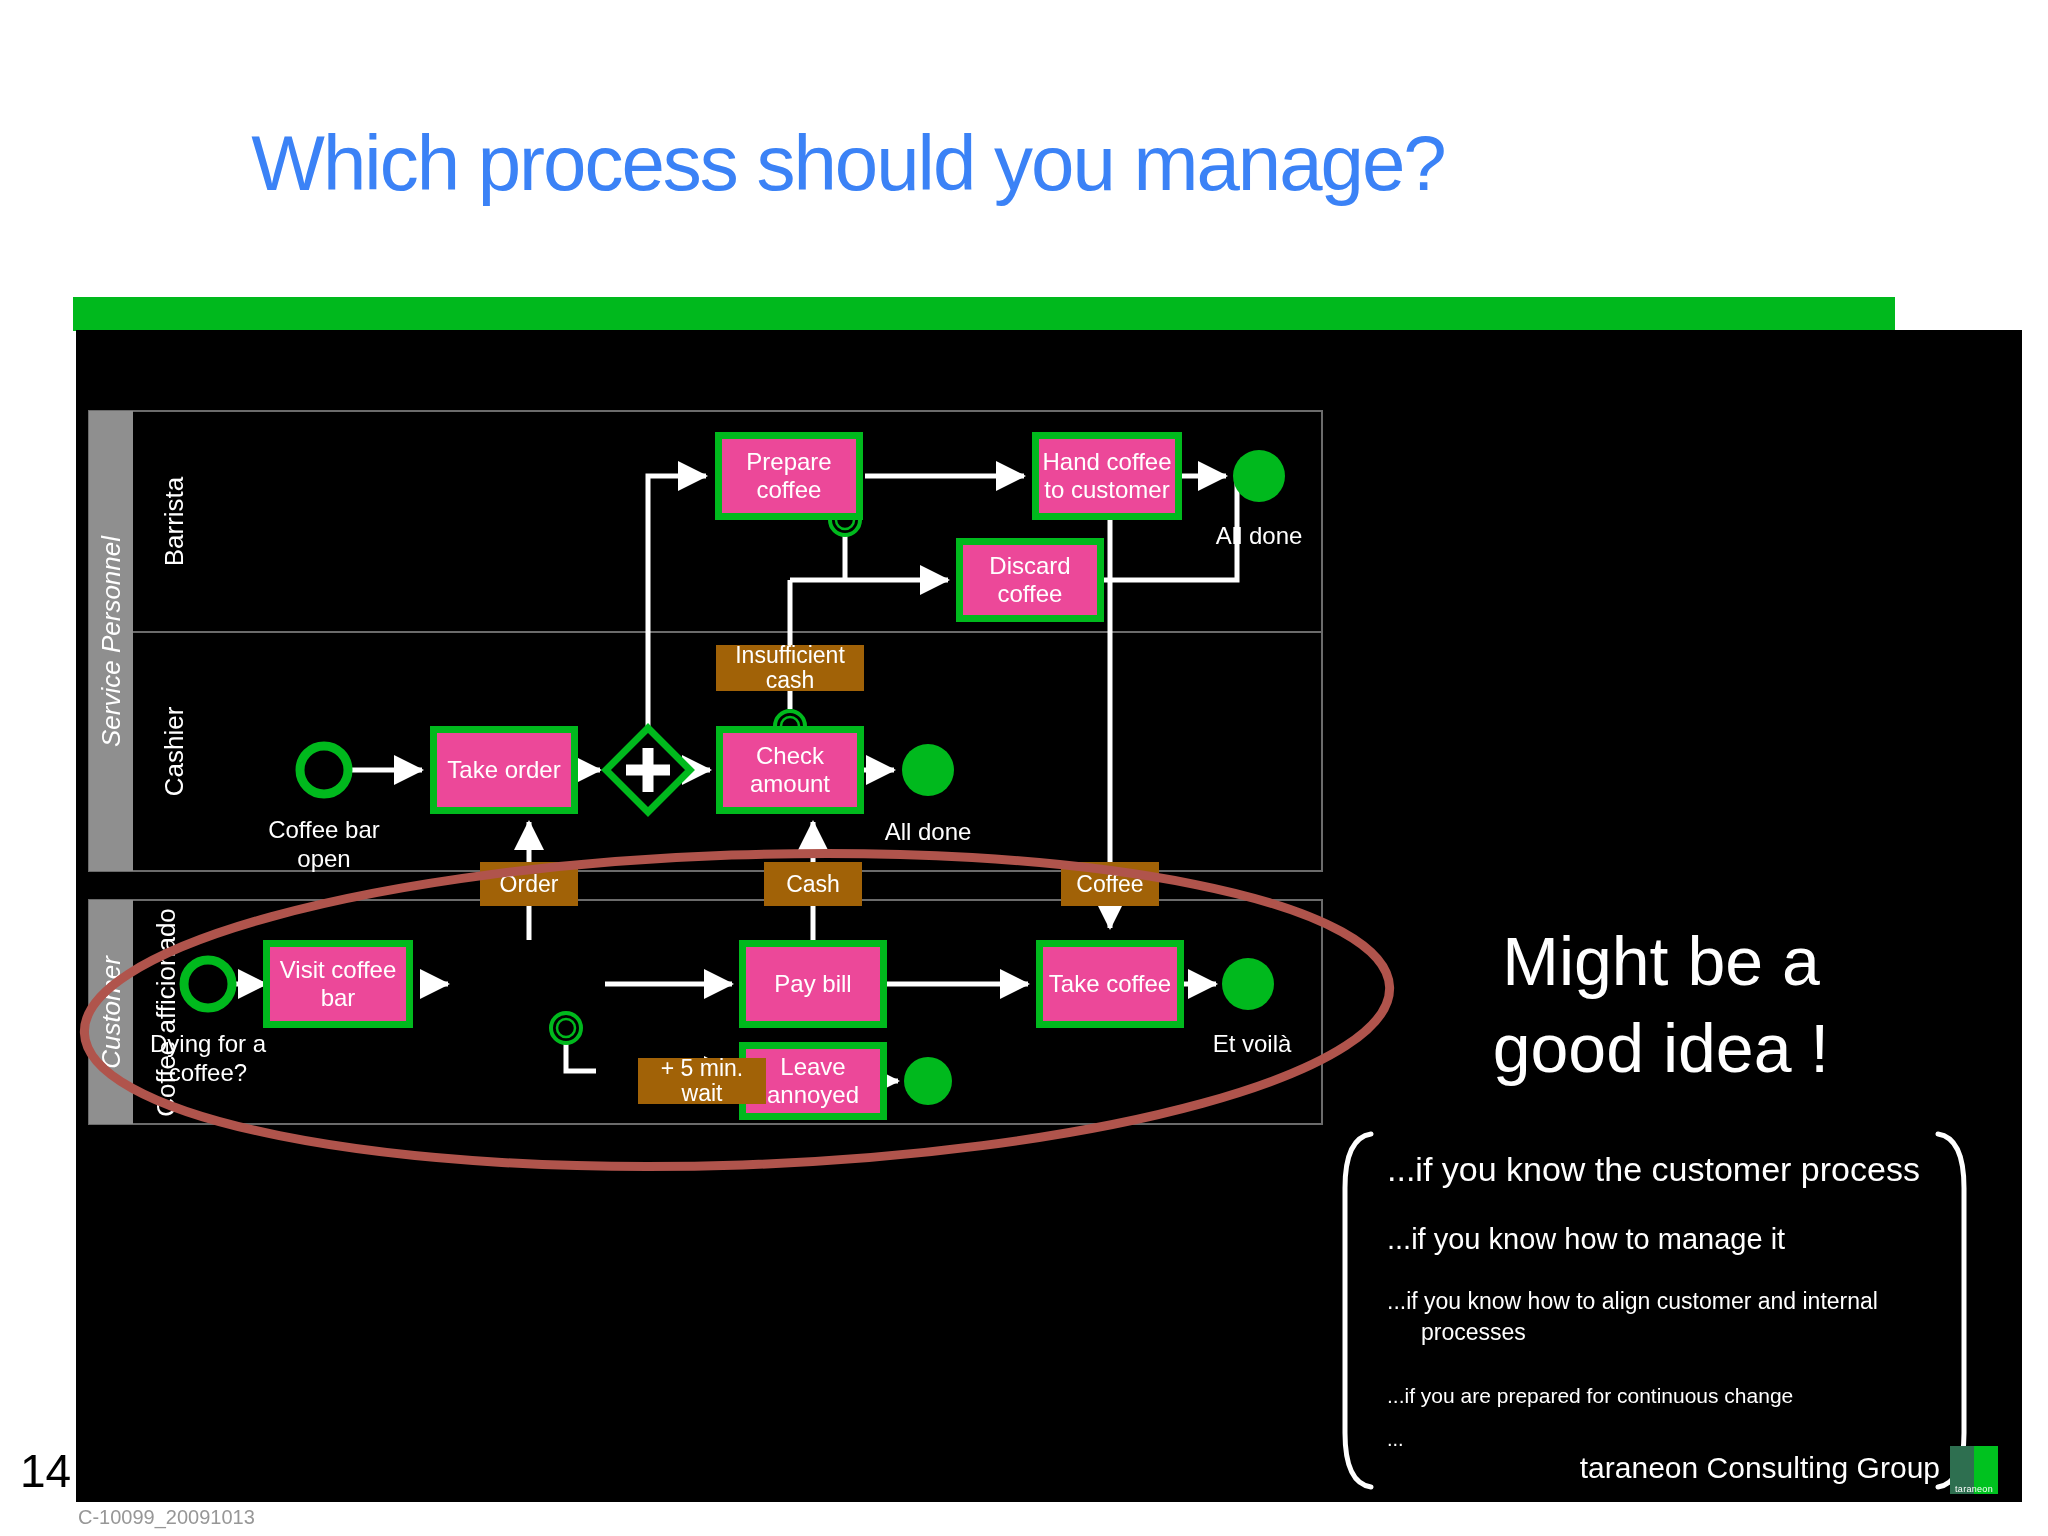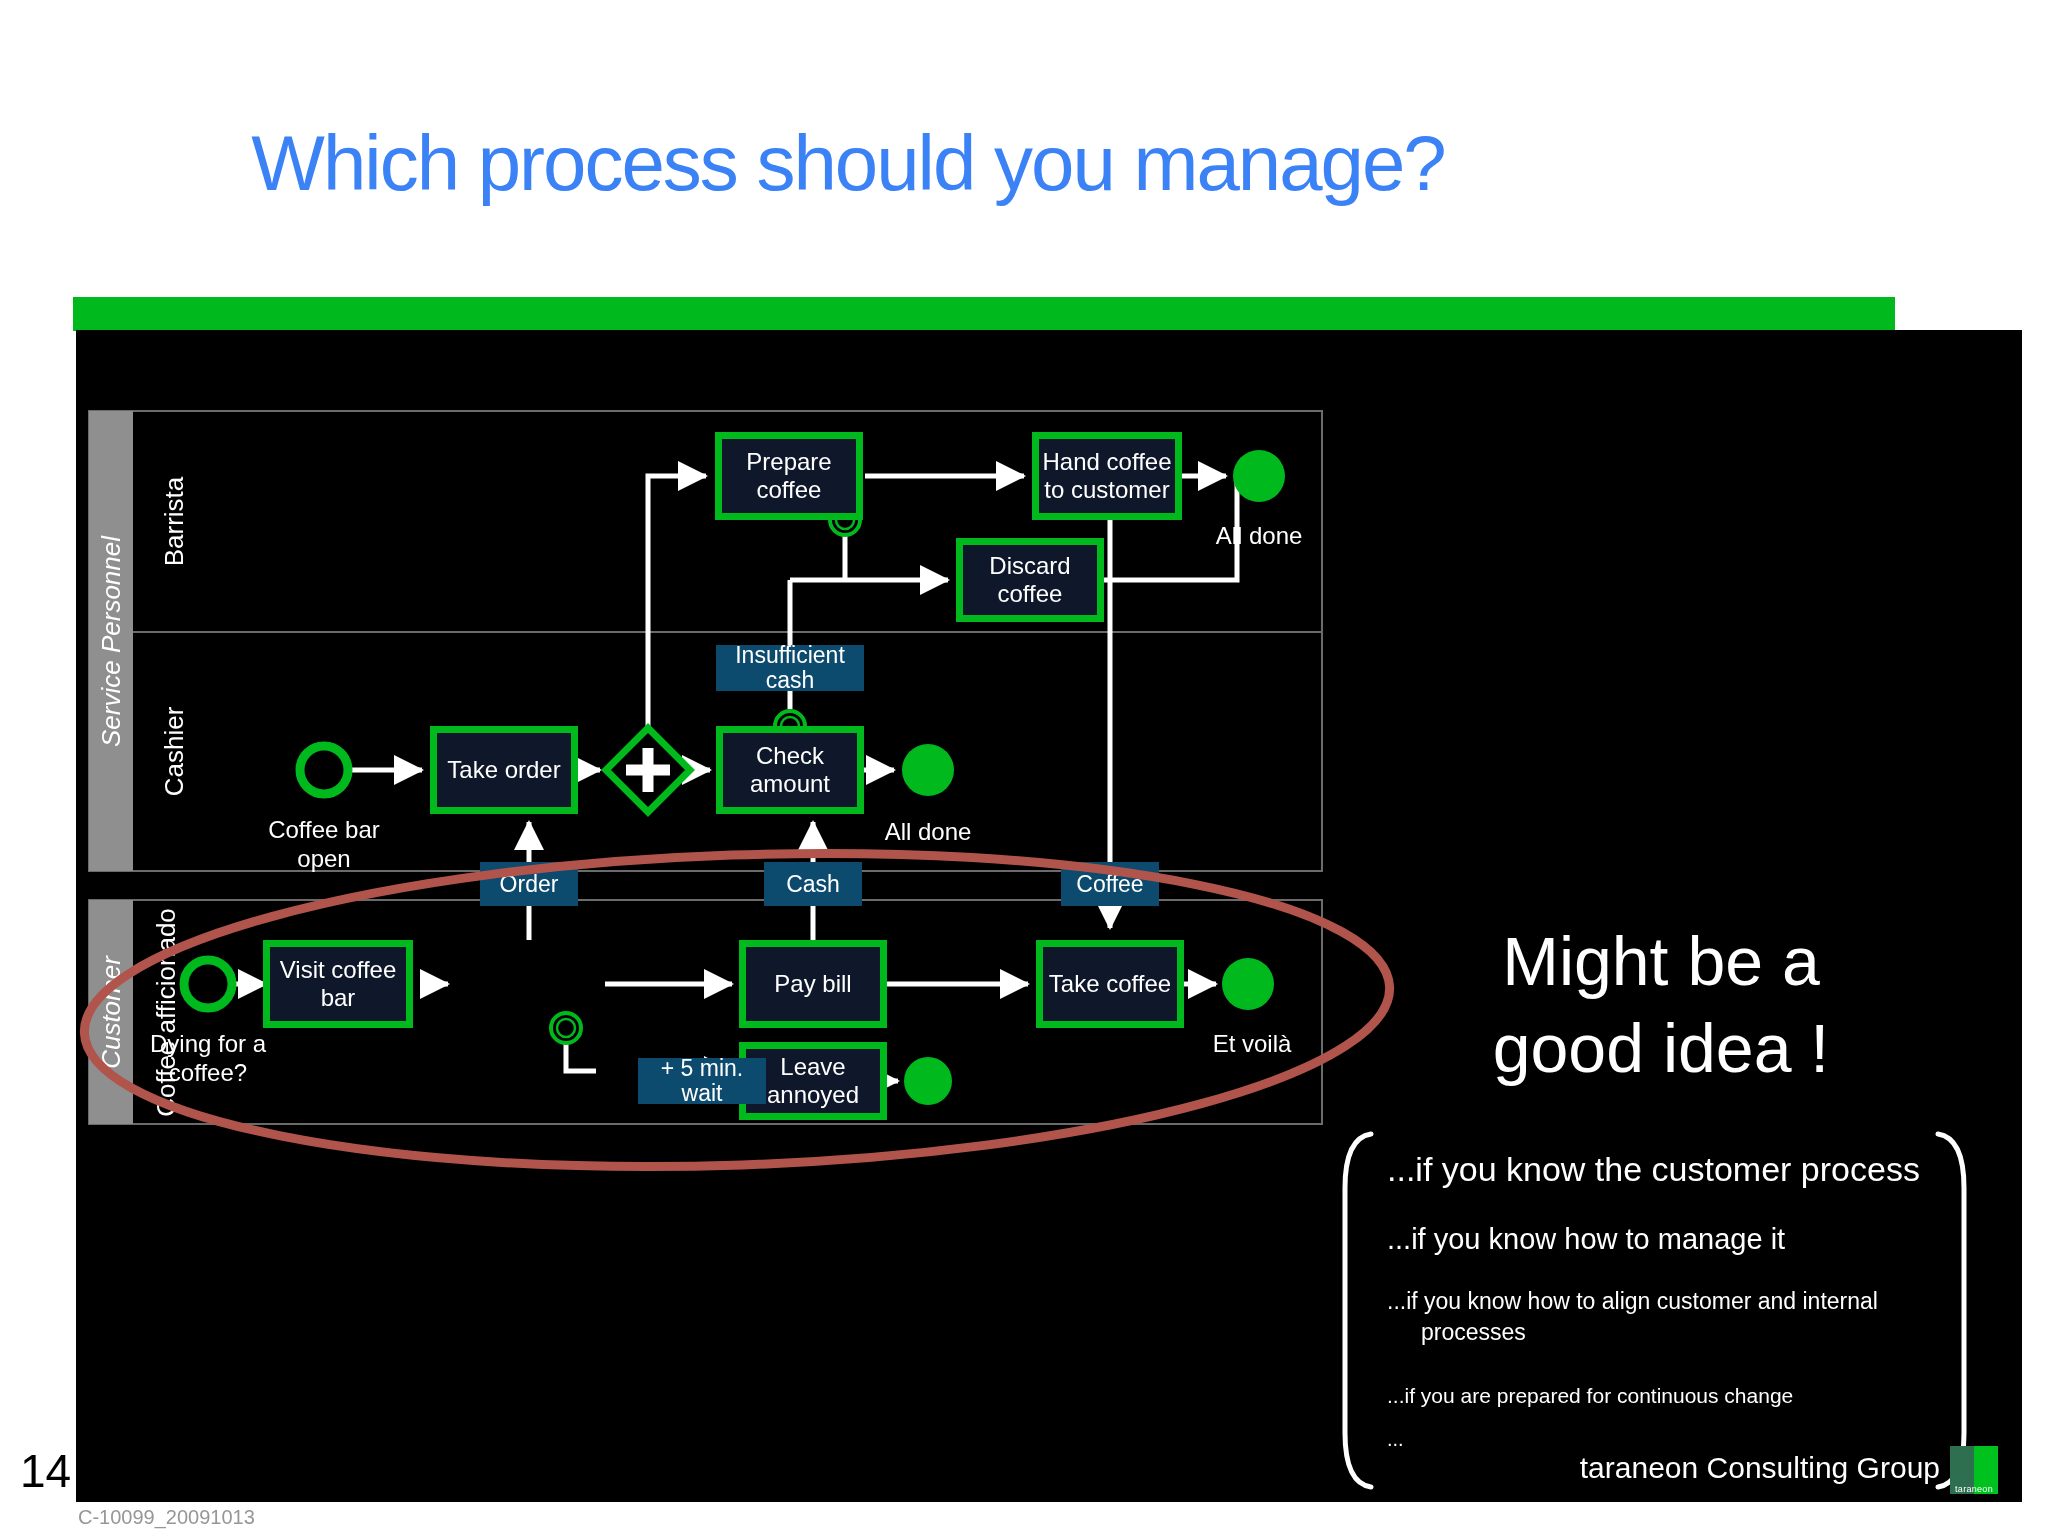"Prepare coffee" .task { background: #0f172a -> #ec4899 }
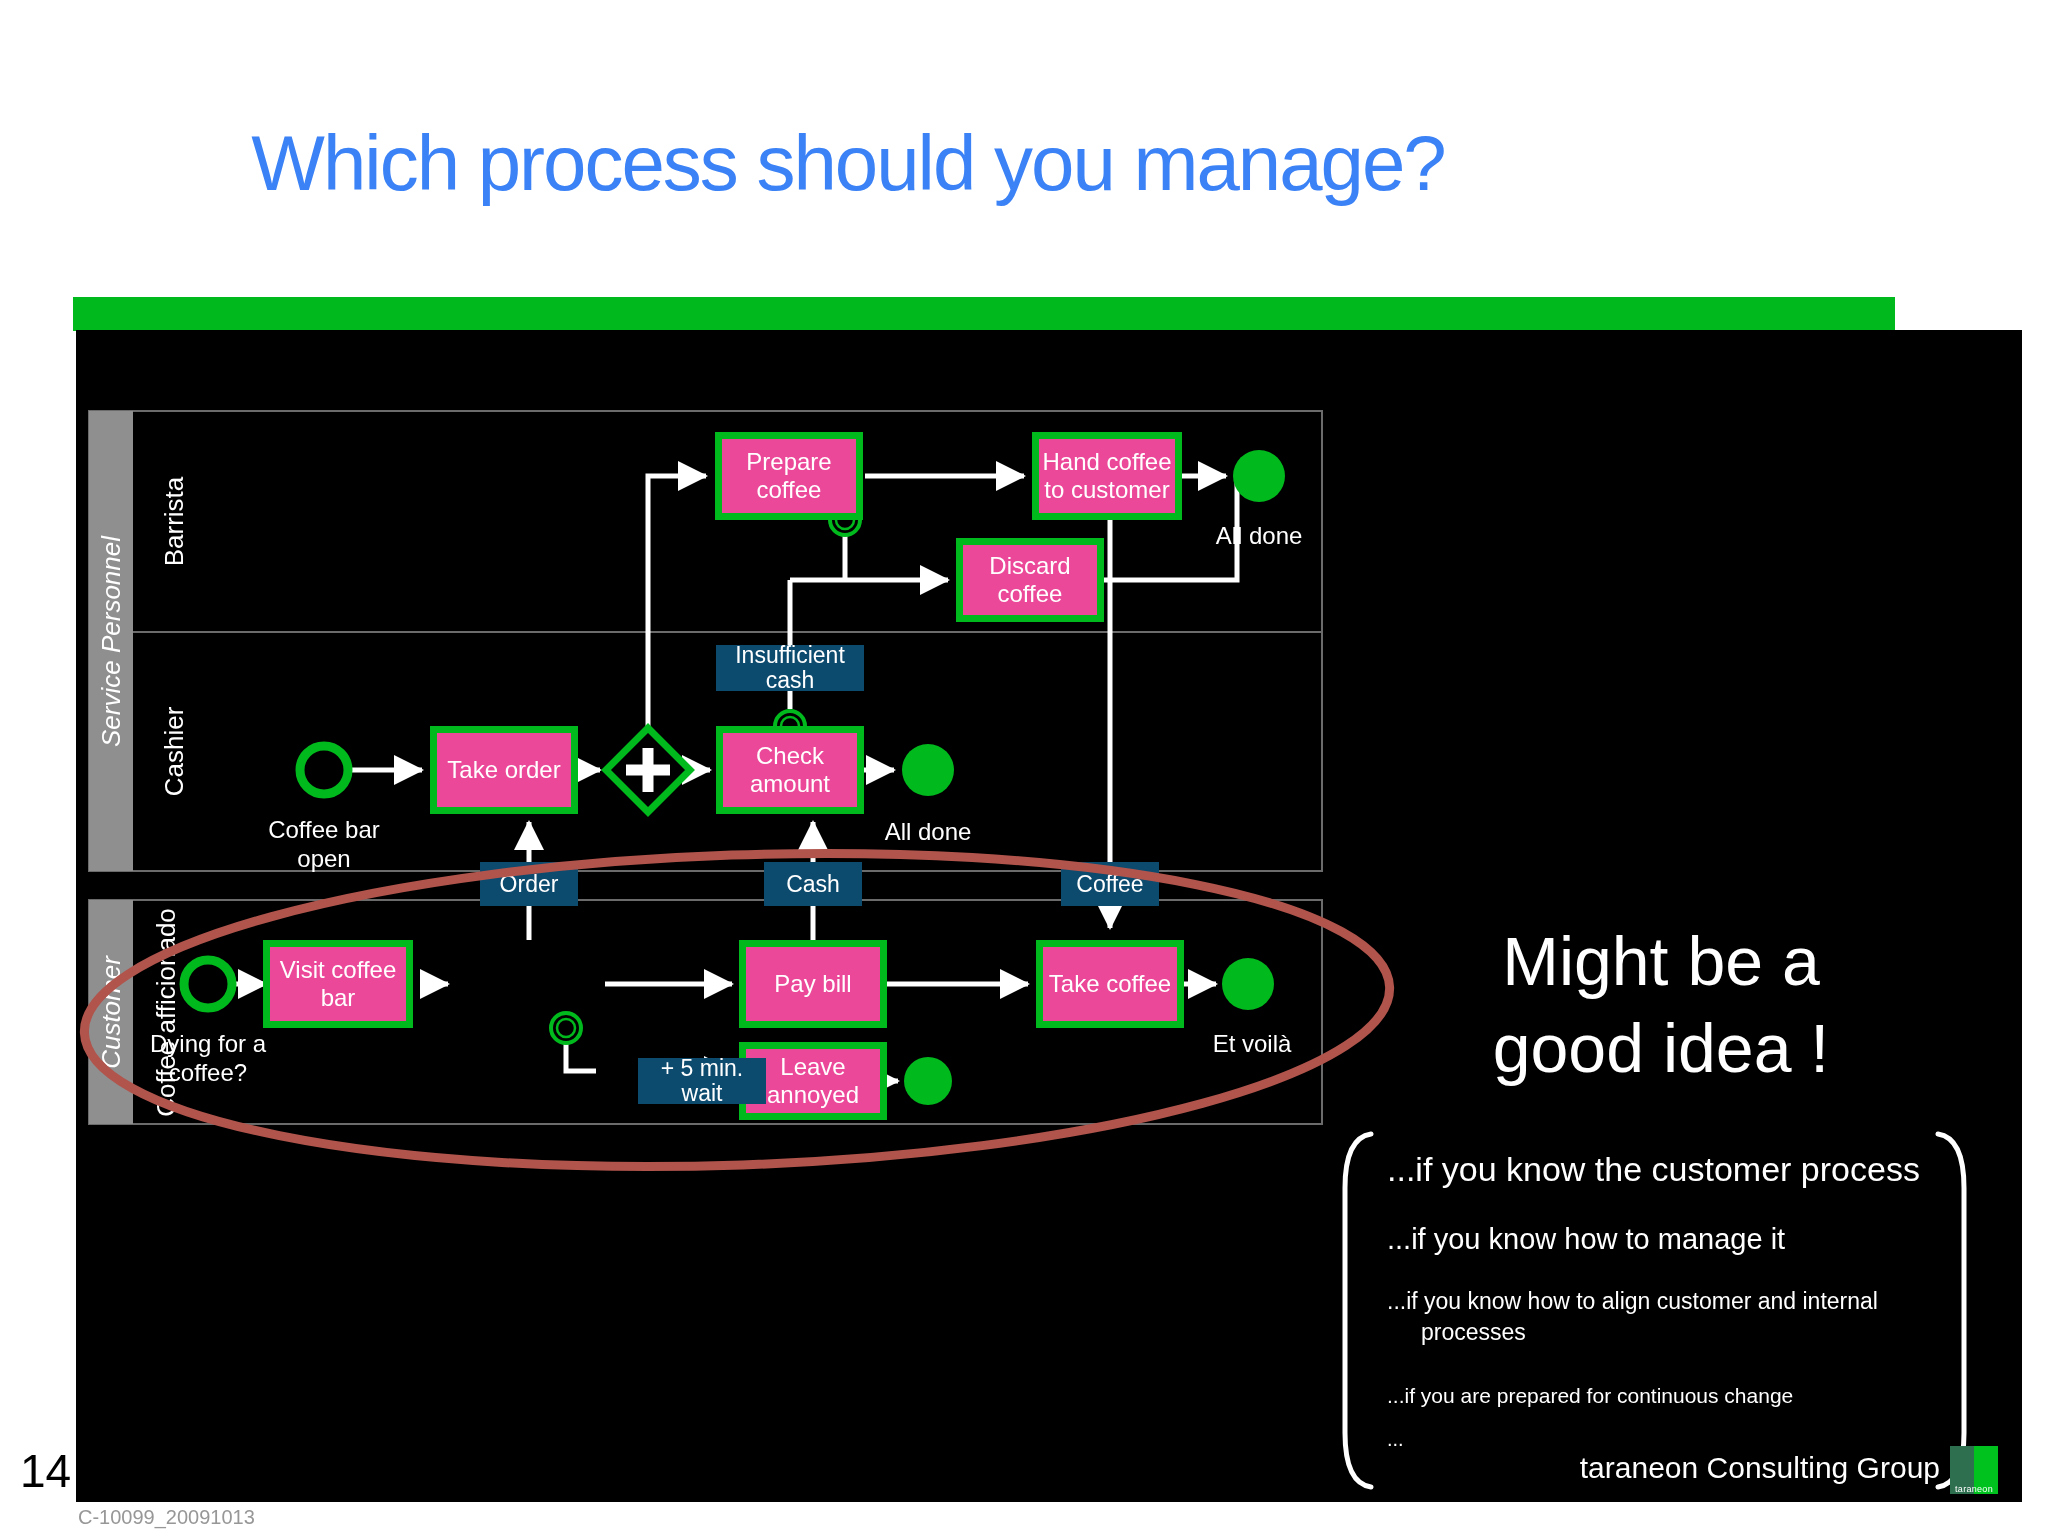"Insufficient cash" .tag { background: #0c4a6e -> #a16207 }
